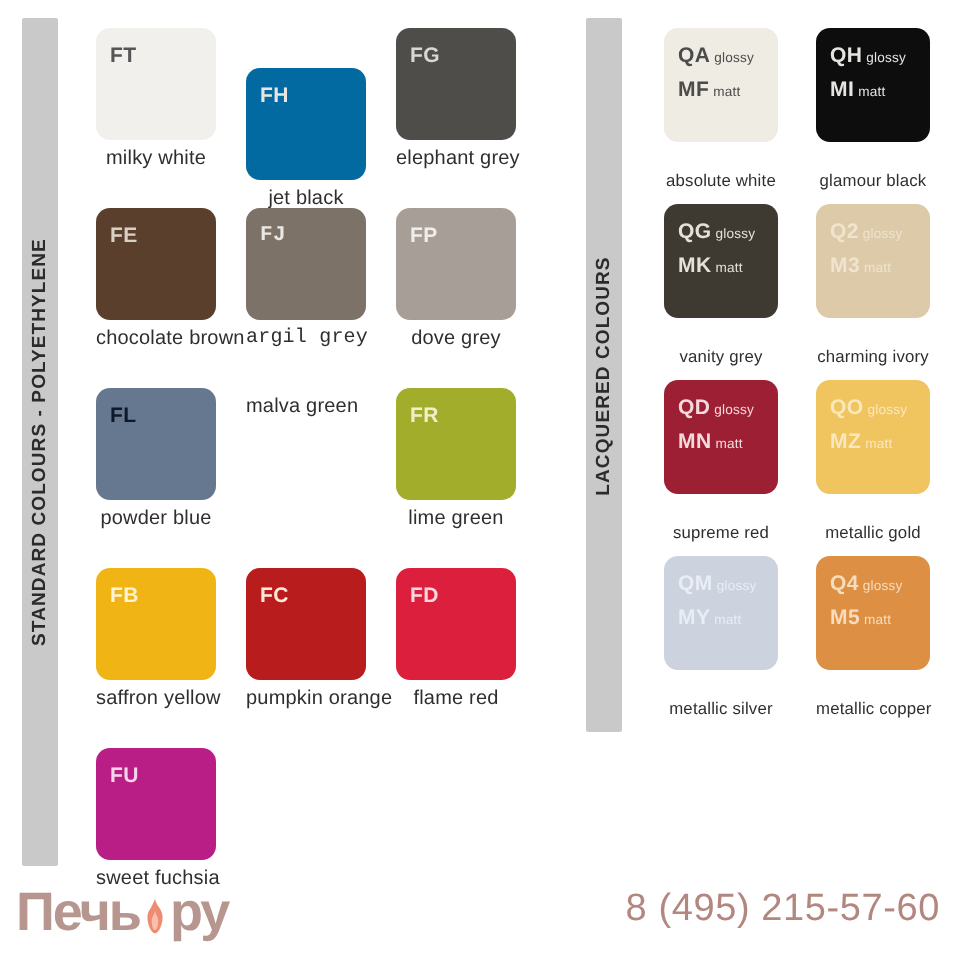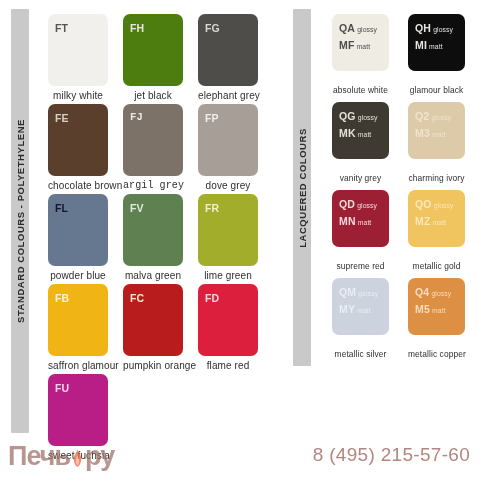"FT" .std .chip { height: 72px -> 56px }
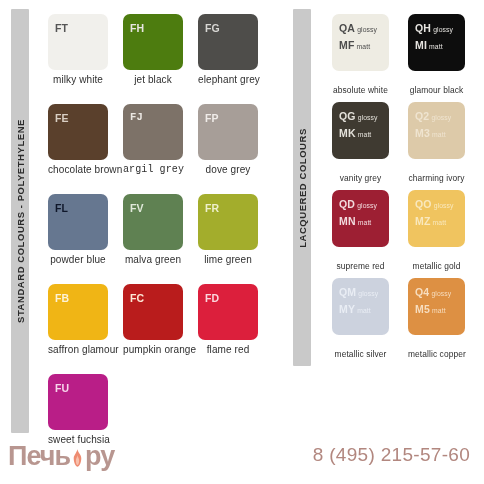"FH" div.chip { background: #4d7c0f -> #0369a1; margin-top: none -> 20px }
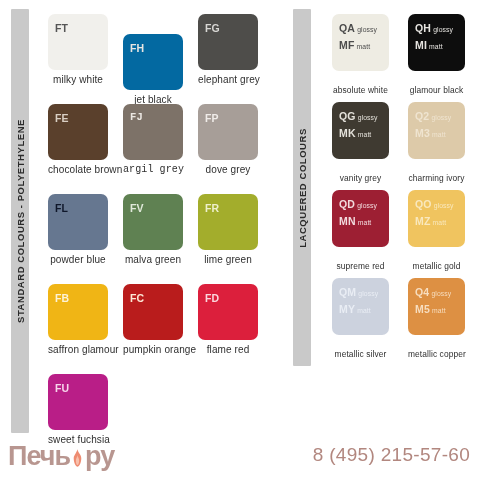"FV" div.chip { html: <div> <div><span>FV</span></div> </div> -> none }
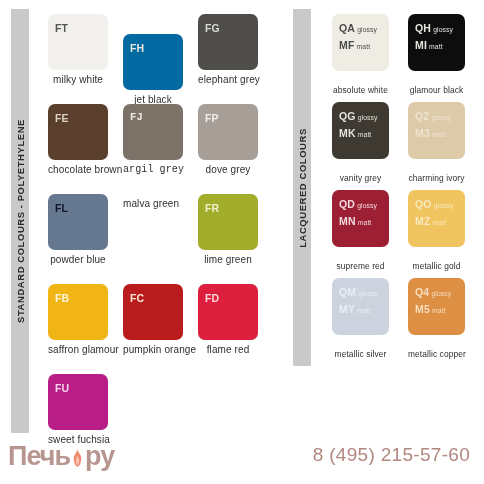"saffron glamour" div.chip-name { text: glamour -> yellow }
